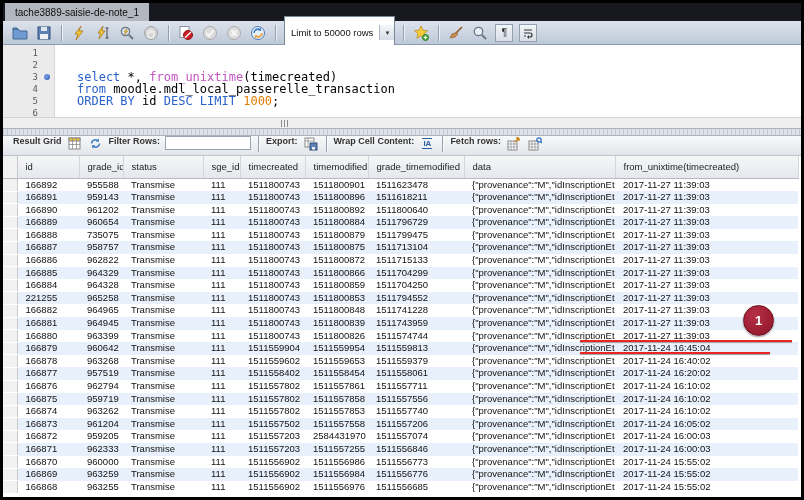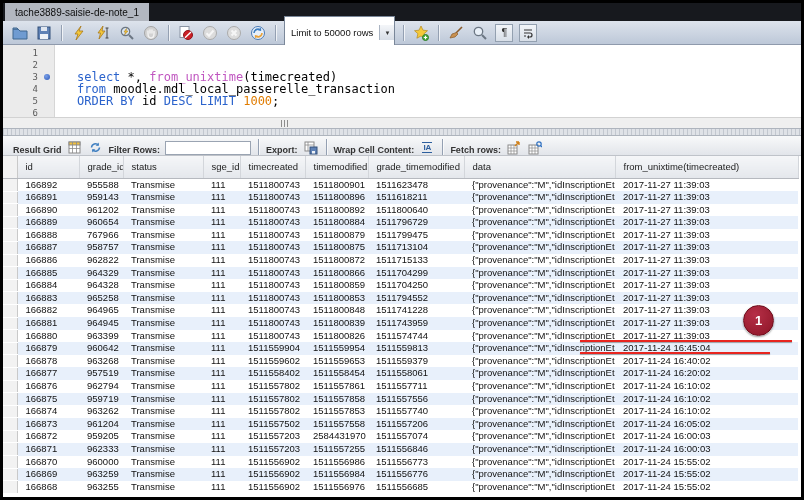"Result Grid" .rgbar { align-items: flex-end -> flex-start }
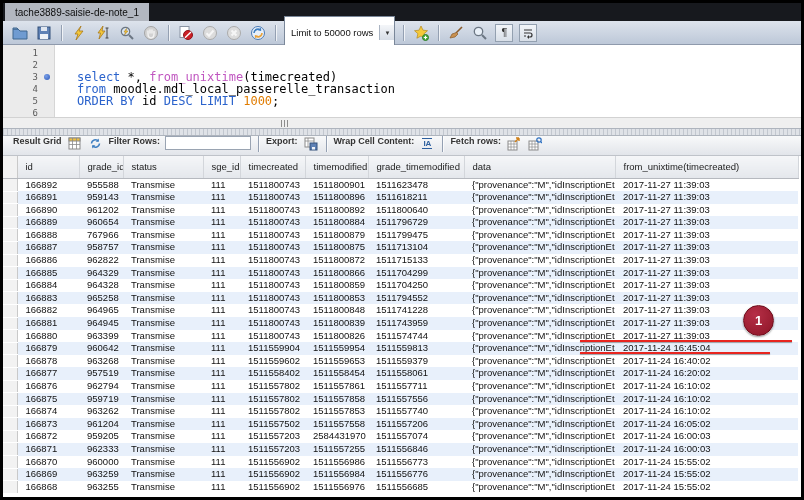"767966" td { text: 767966 -> 735075 }
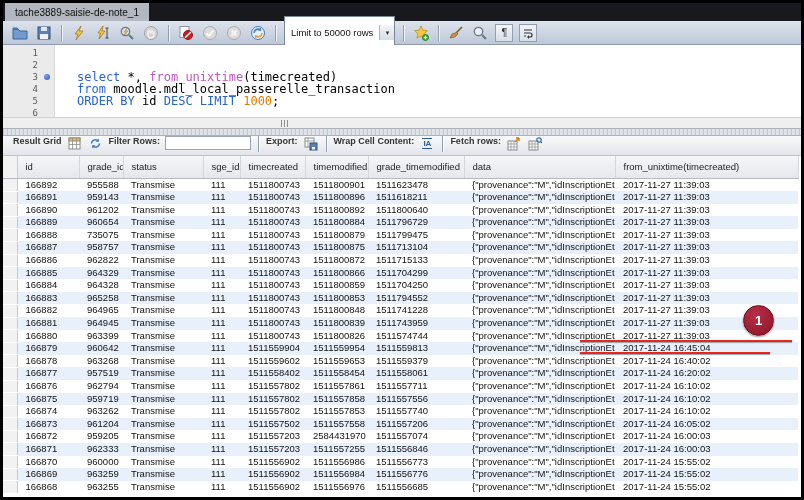"166883" td { text: 166883 -> 221255 }
